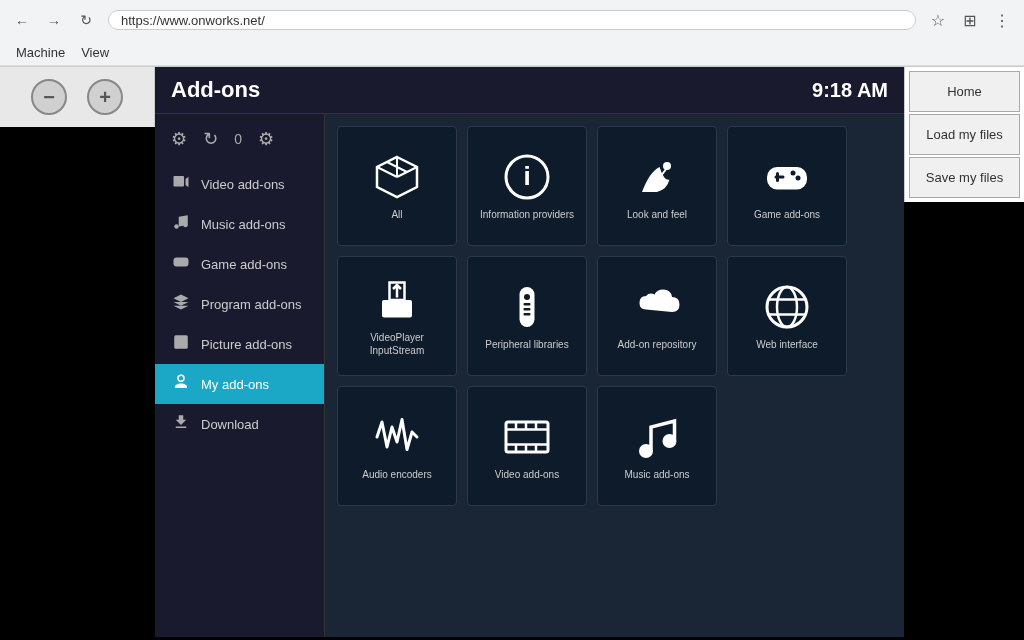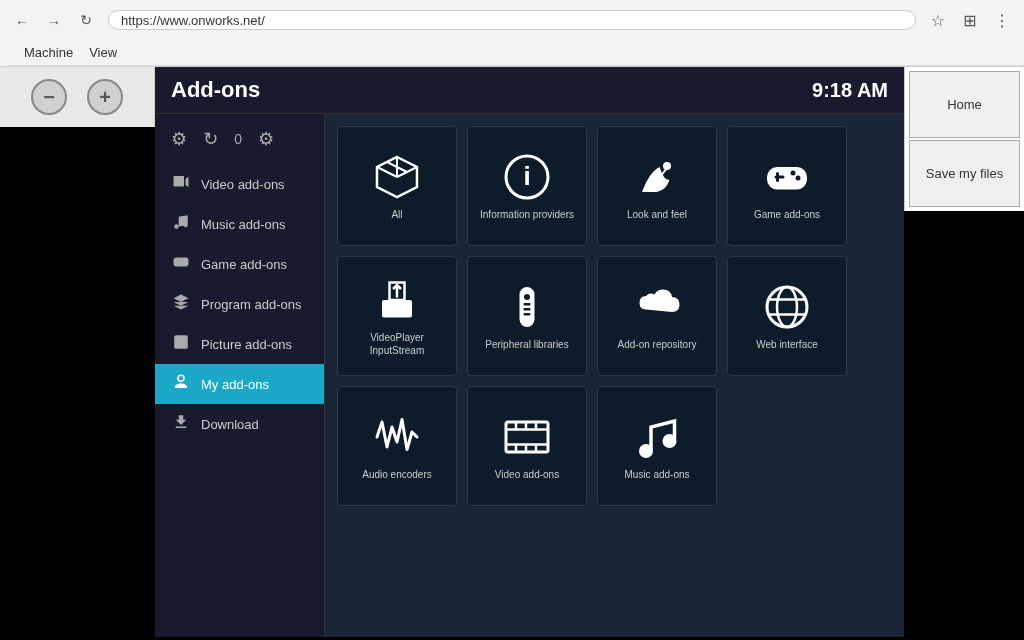"Machine" .menu-bar { margin-left: 8px -> none }
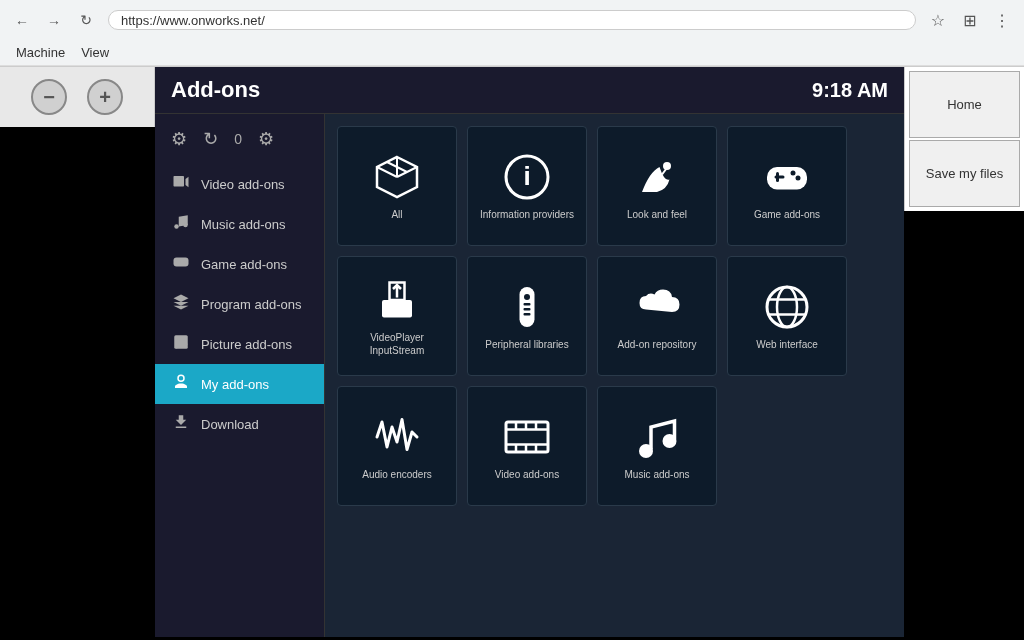"Home" .right-btn { padding: 25px 4px -> 12px 4px }
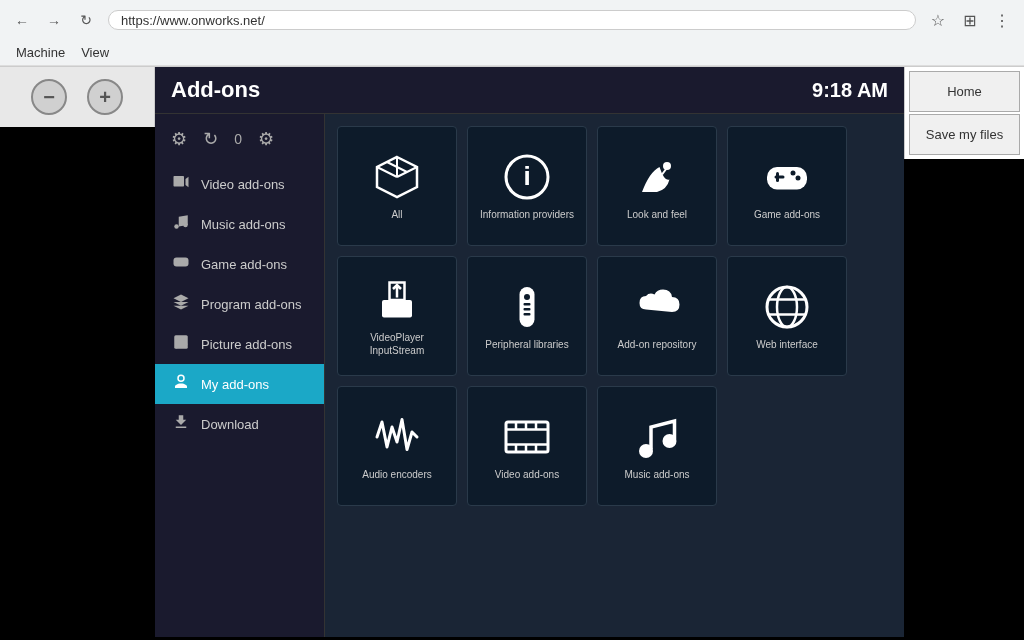"Load my files" div.right-btn { html: none -> <div>Load my files</div> }
